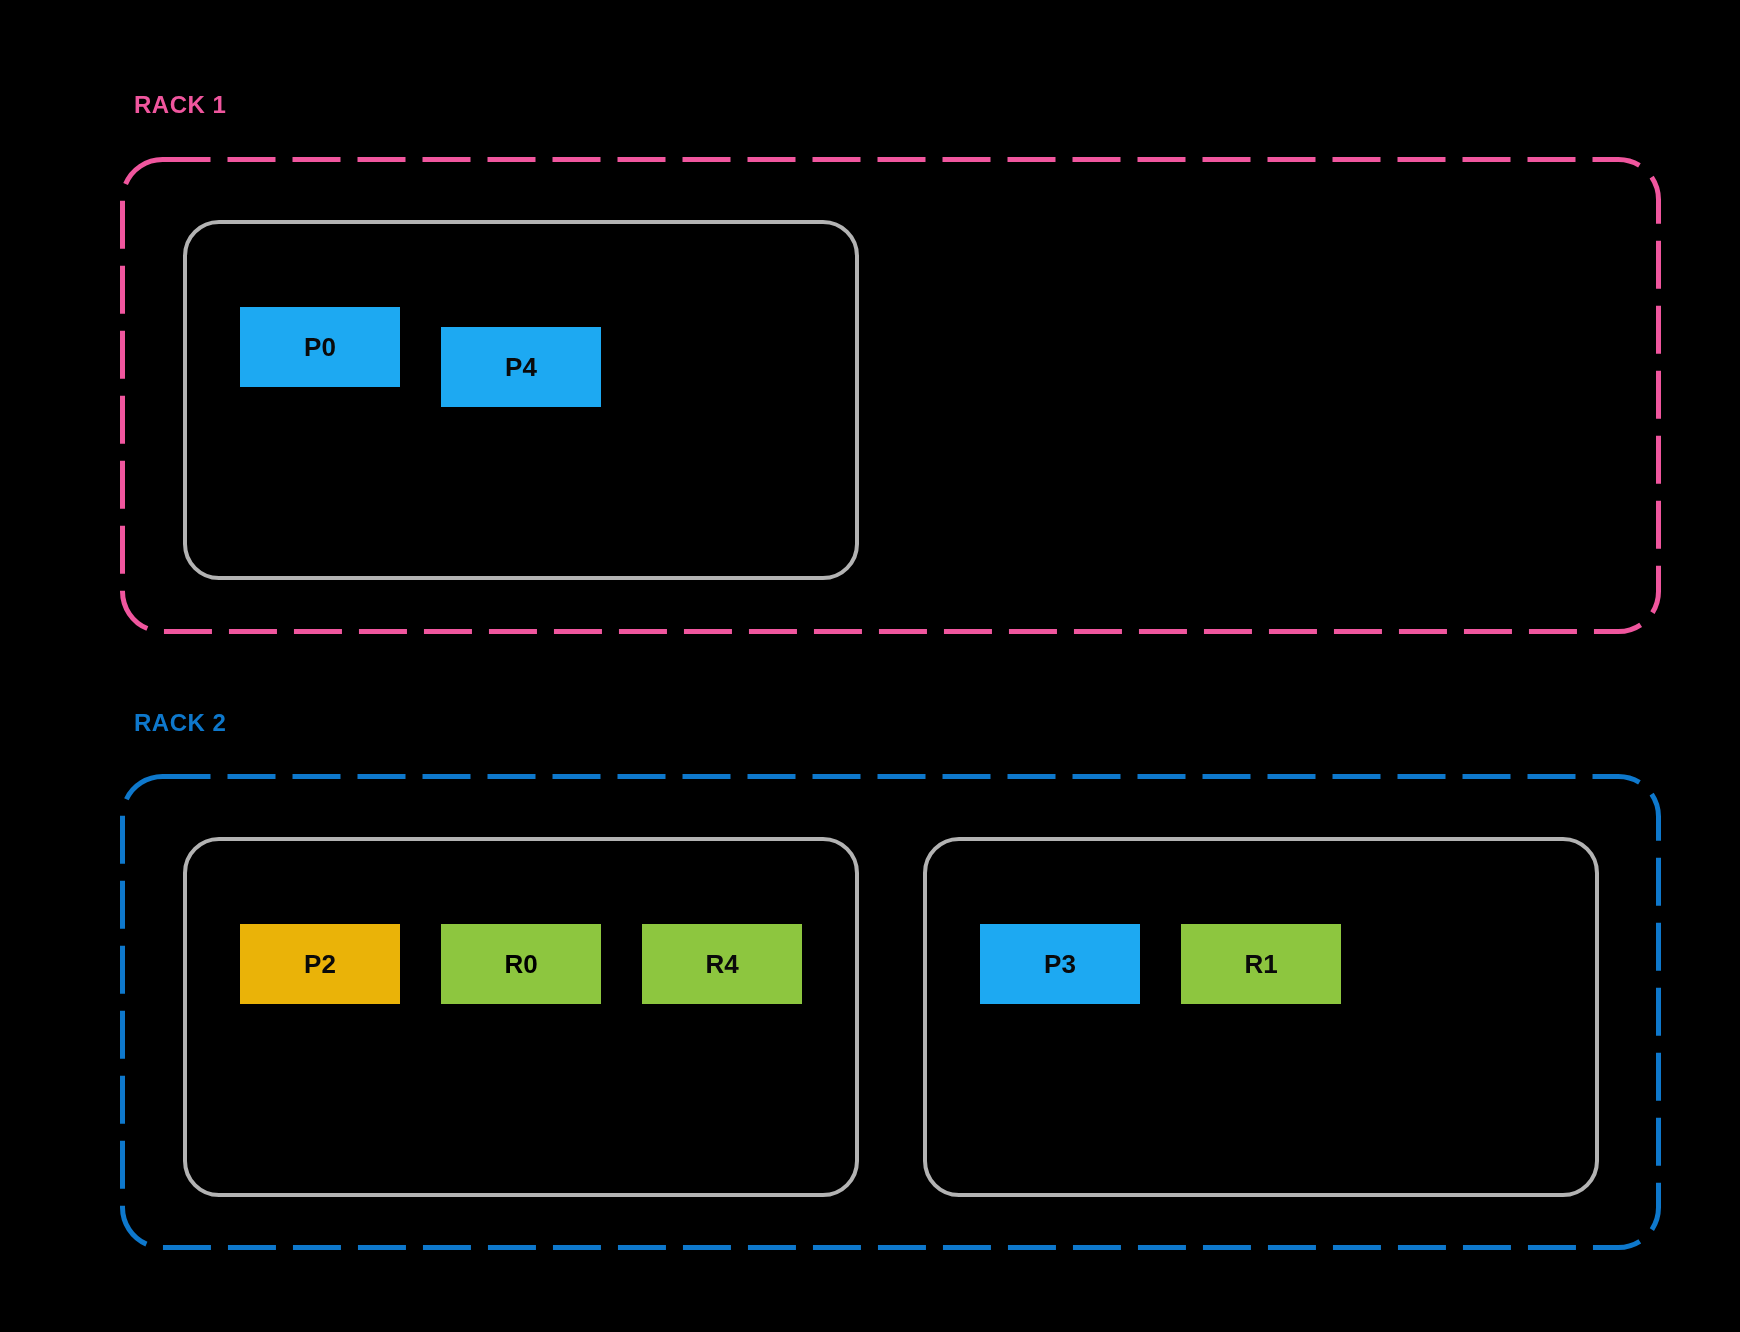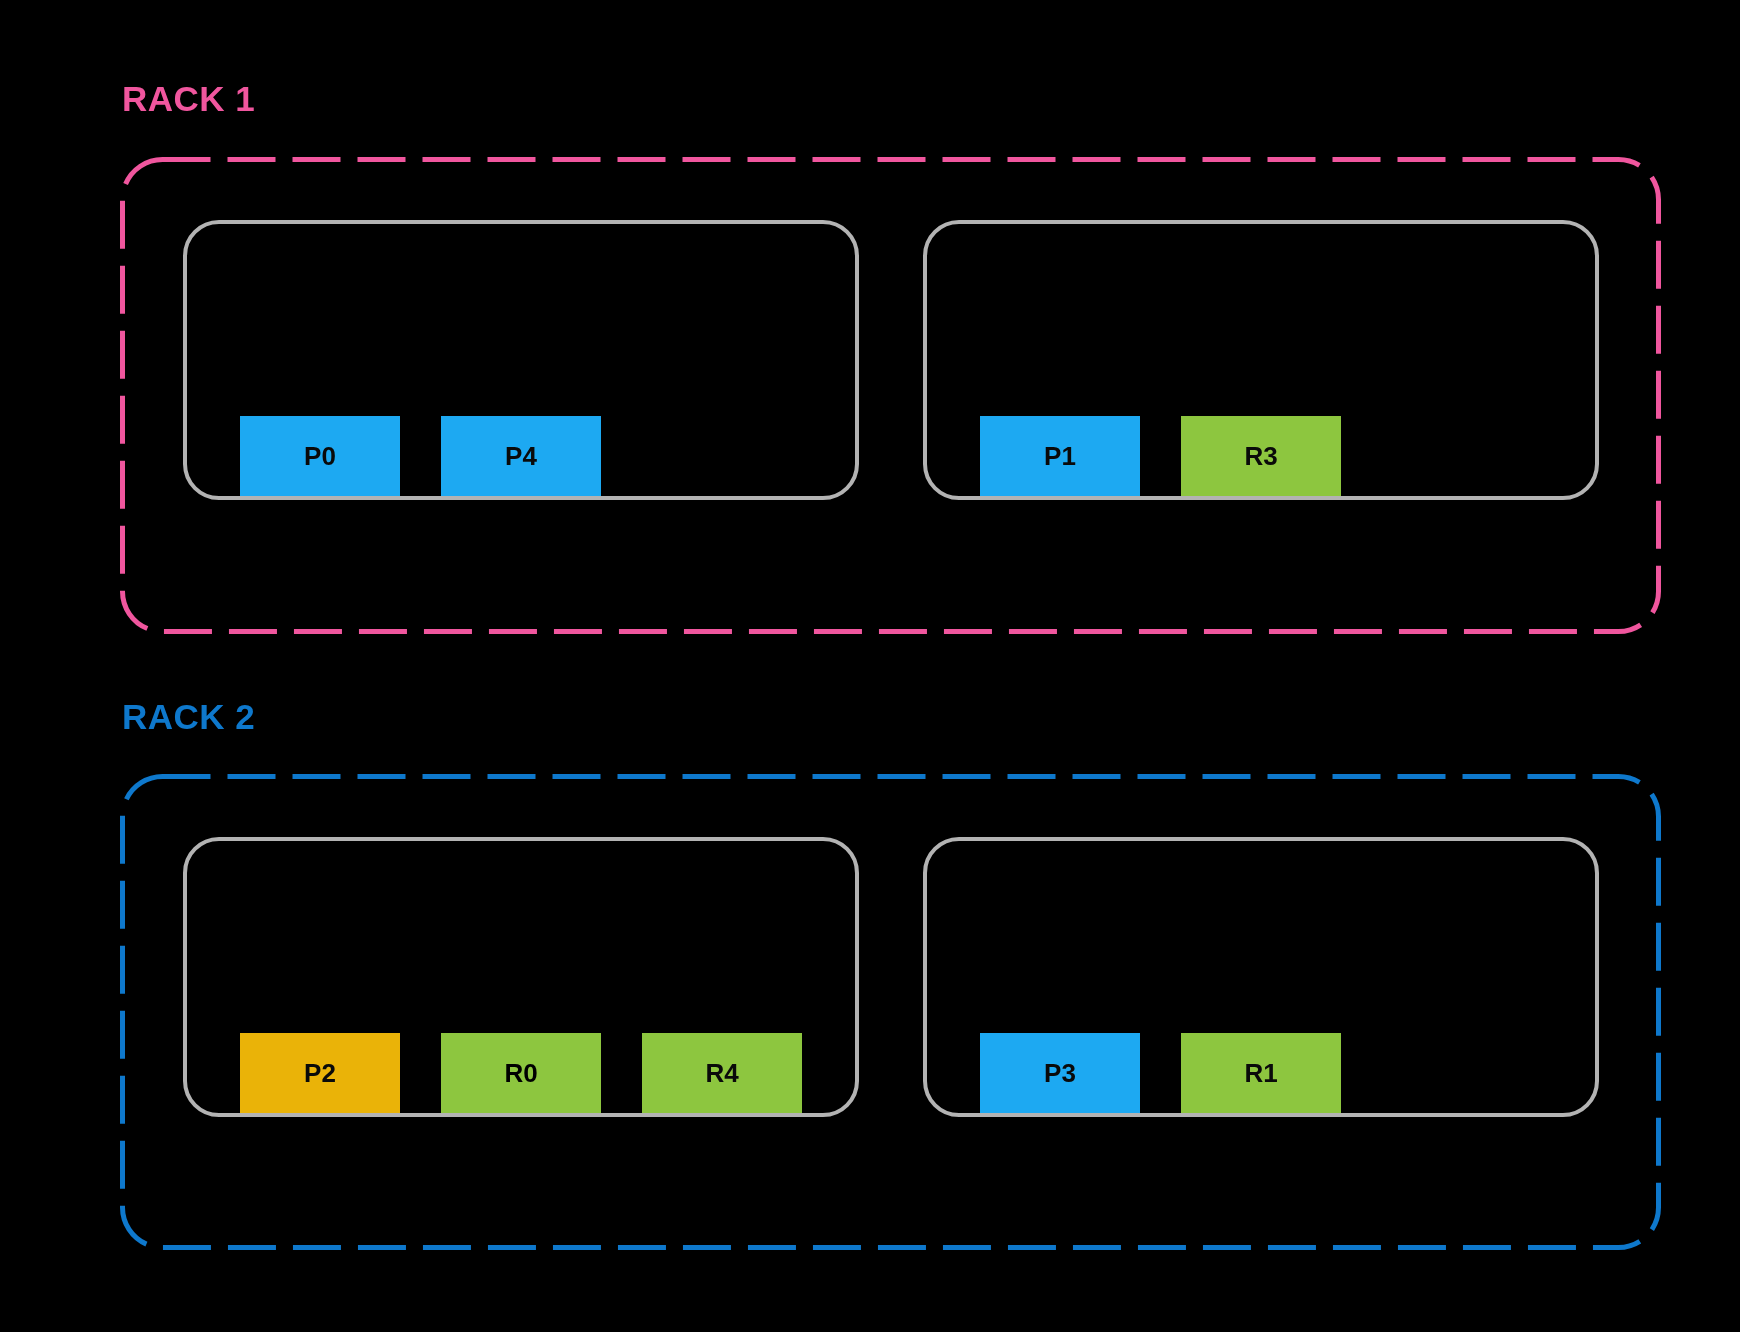"RACK 1" .rack-label { font-size: 35px -> 24px; margin: 0 -> 12px }
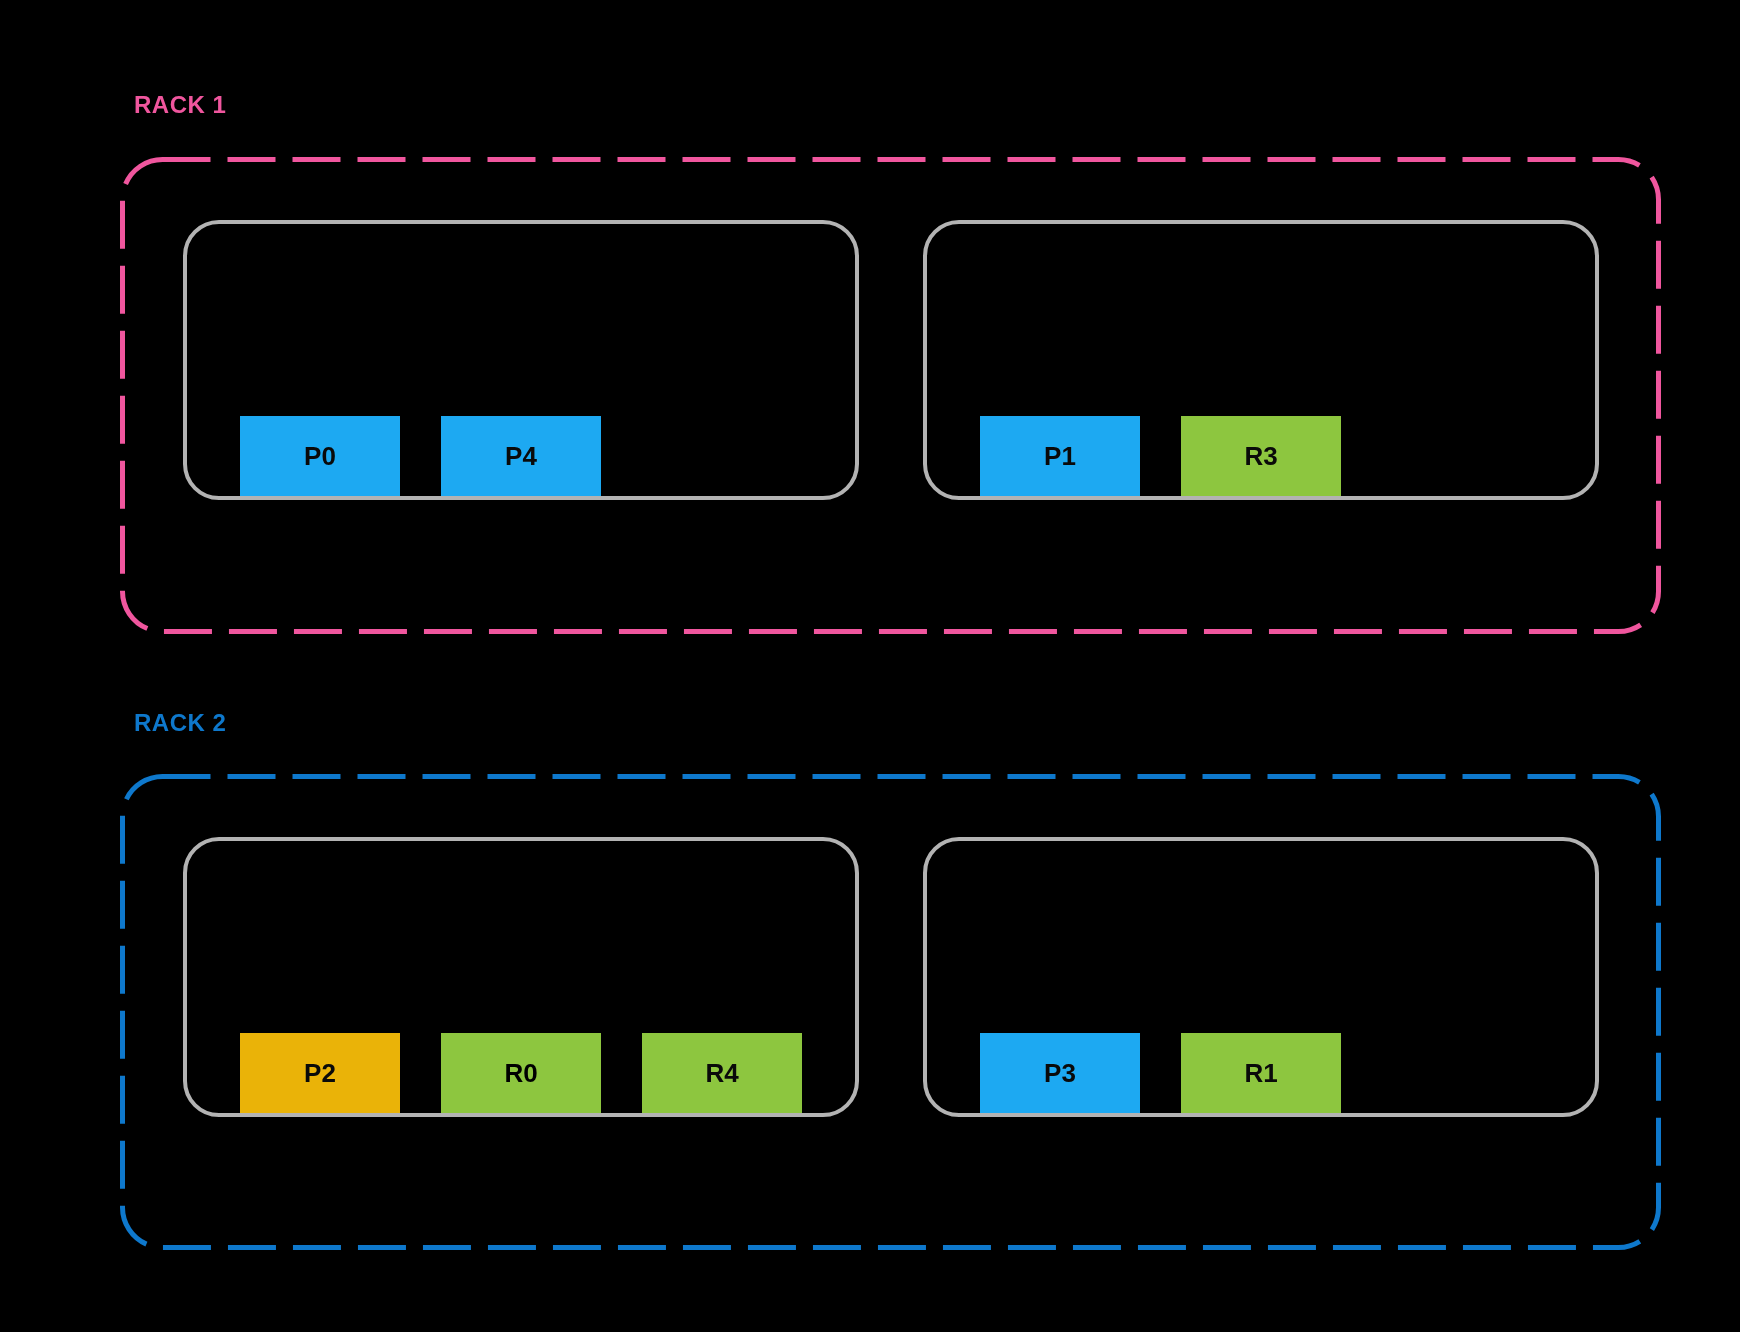"P0" .host { align-items: flex-end -> flex-start; height: 280px -> 360px; padding: 114px 0 0 53px -> 83px 0 0 53px }
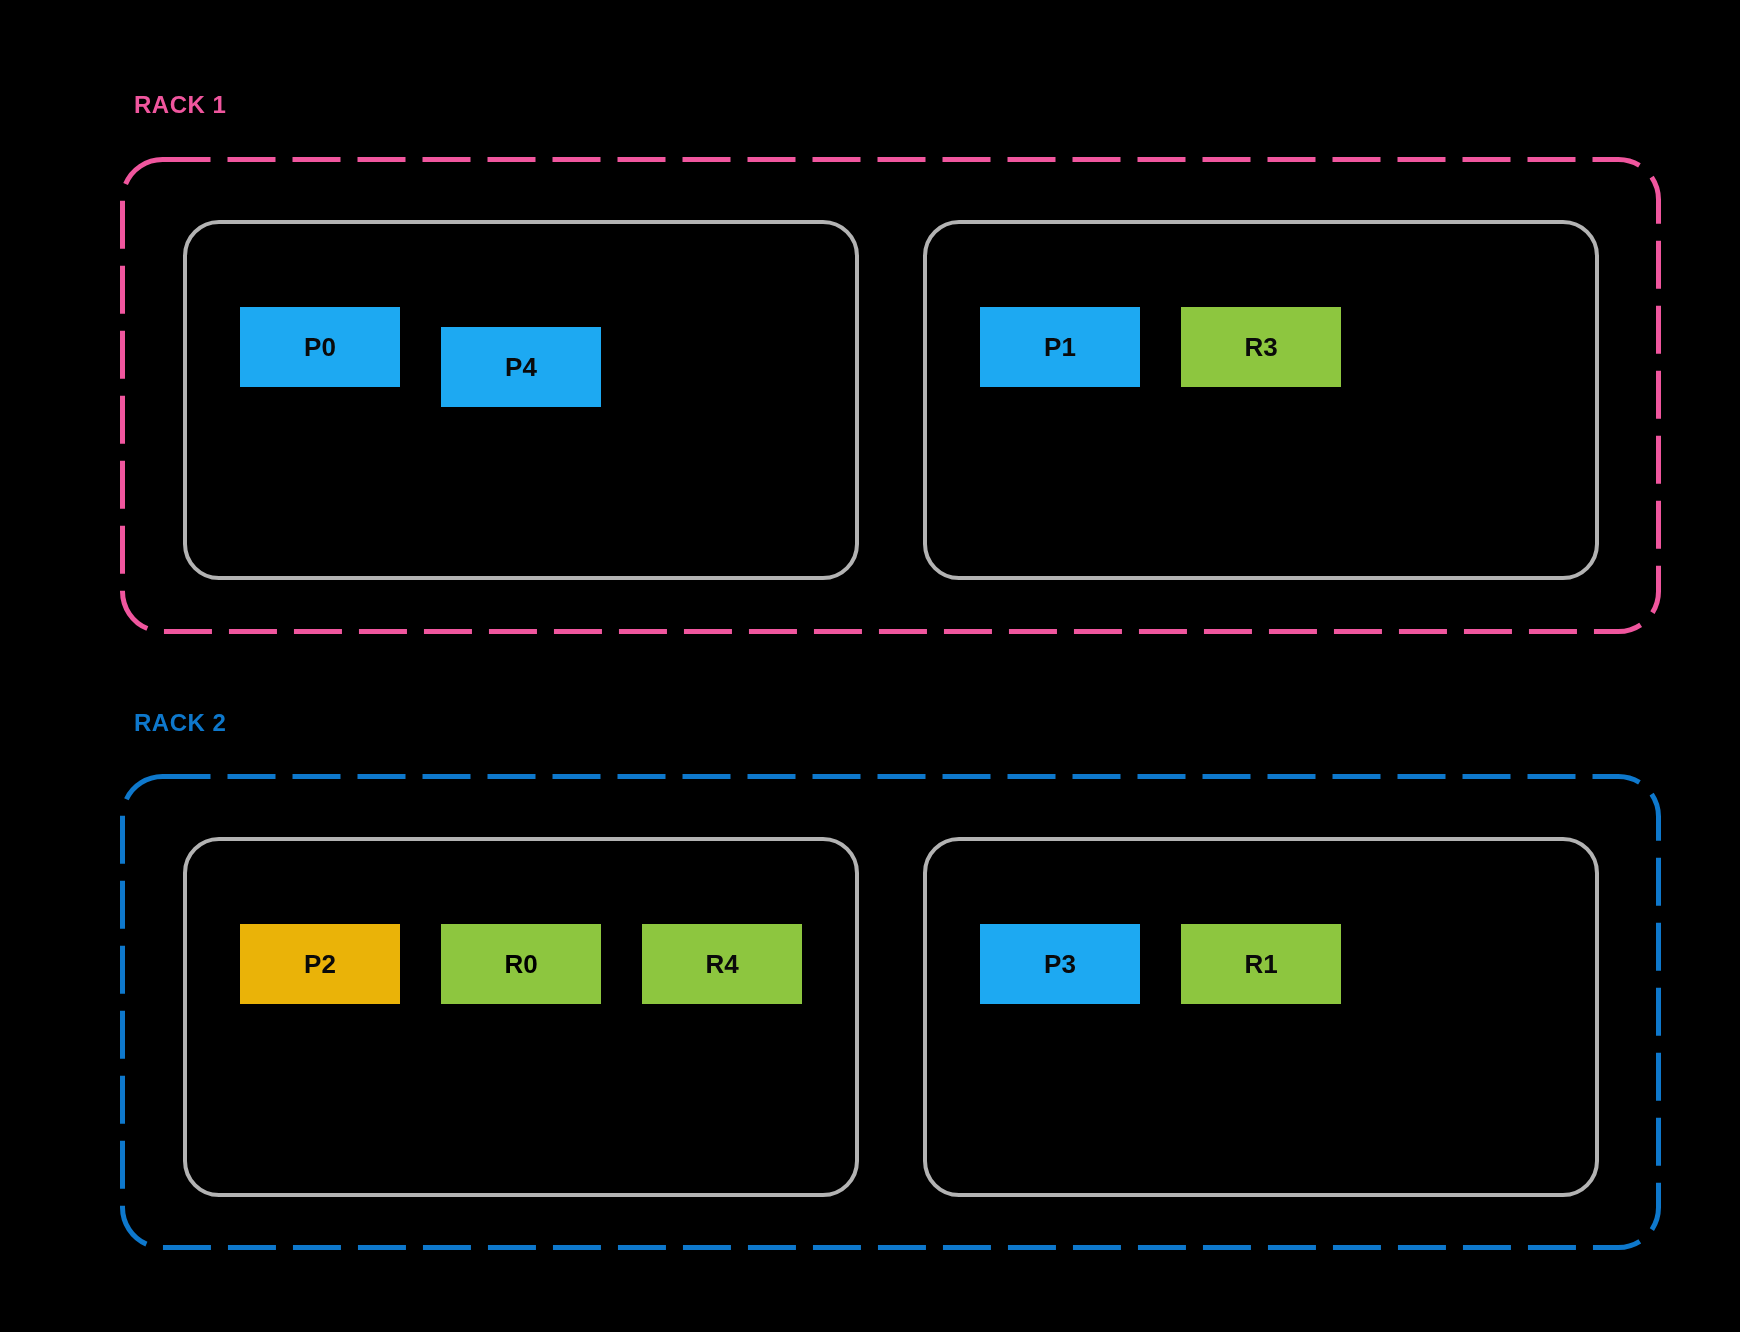"P1" div.host { html: <div> <div>P1</div> <div>R3</div> </div> -> none }
